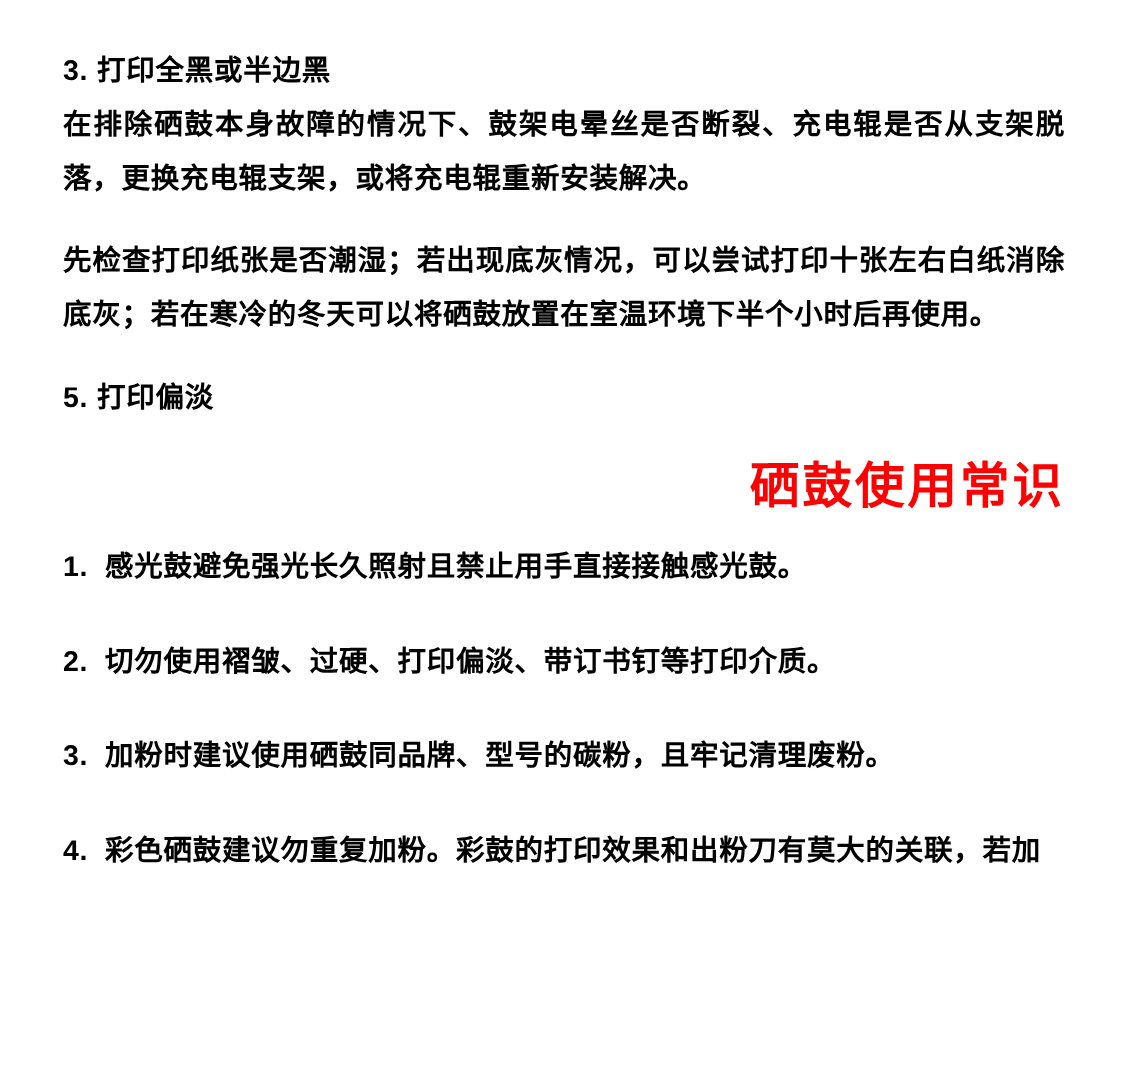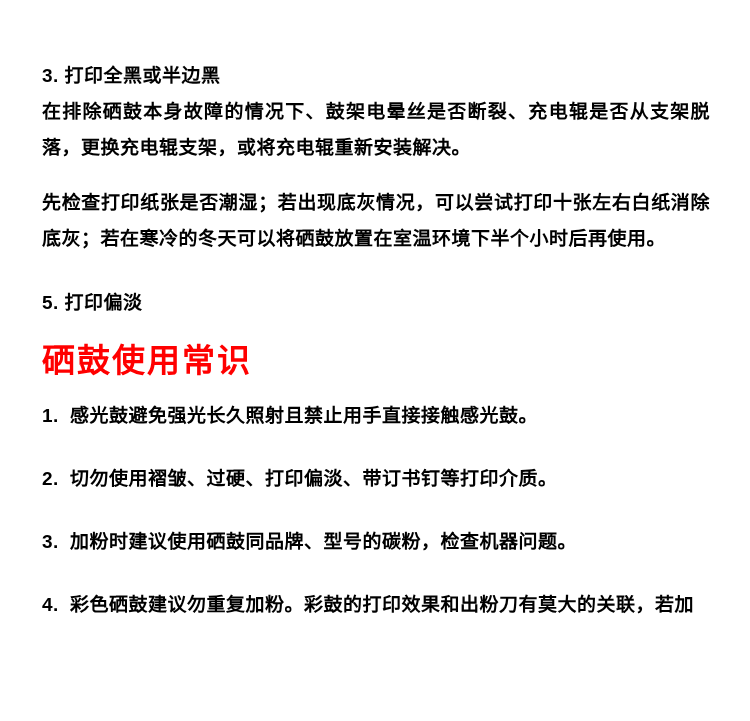"3. 打印全黑或半边黑" .section-heading { margin-top: 28px -> none }
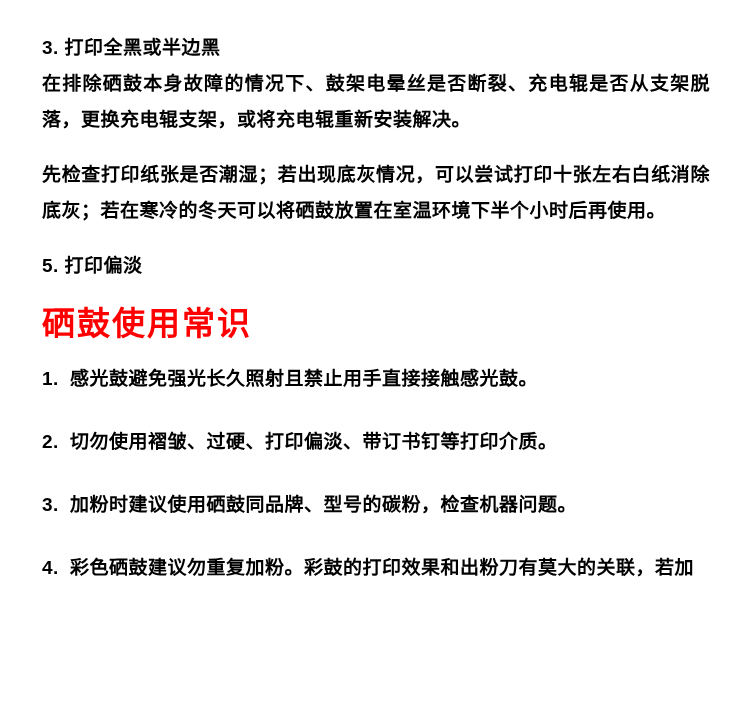"硒鼓使用常识" .main-title { text-align: left -> right }
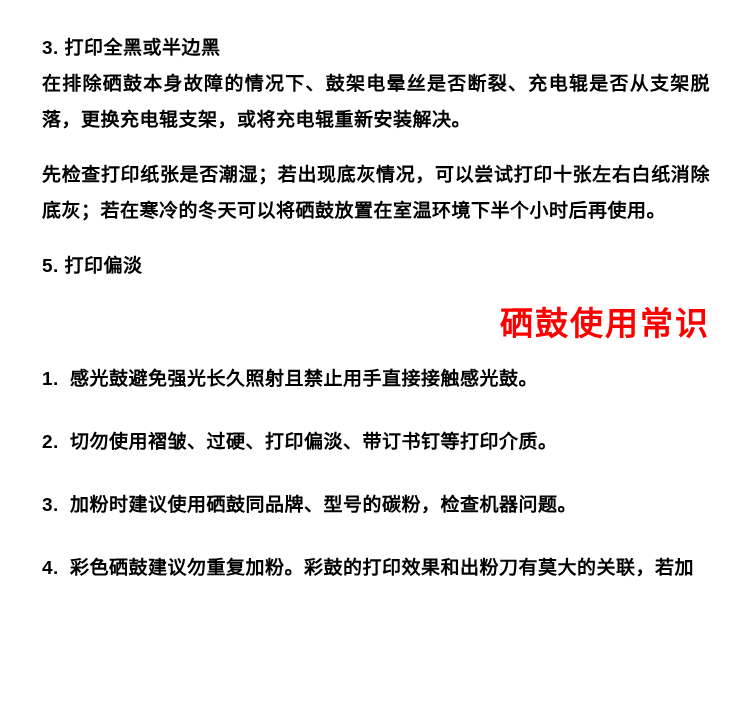"加粉时建议使用硒鼓同品牌、型号的碳粉，检查机器问题。" span.tip-text { text: 检查机器问题 -> 且牢记清理废粉 }
